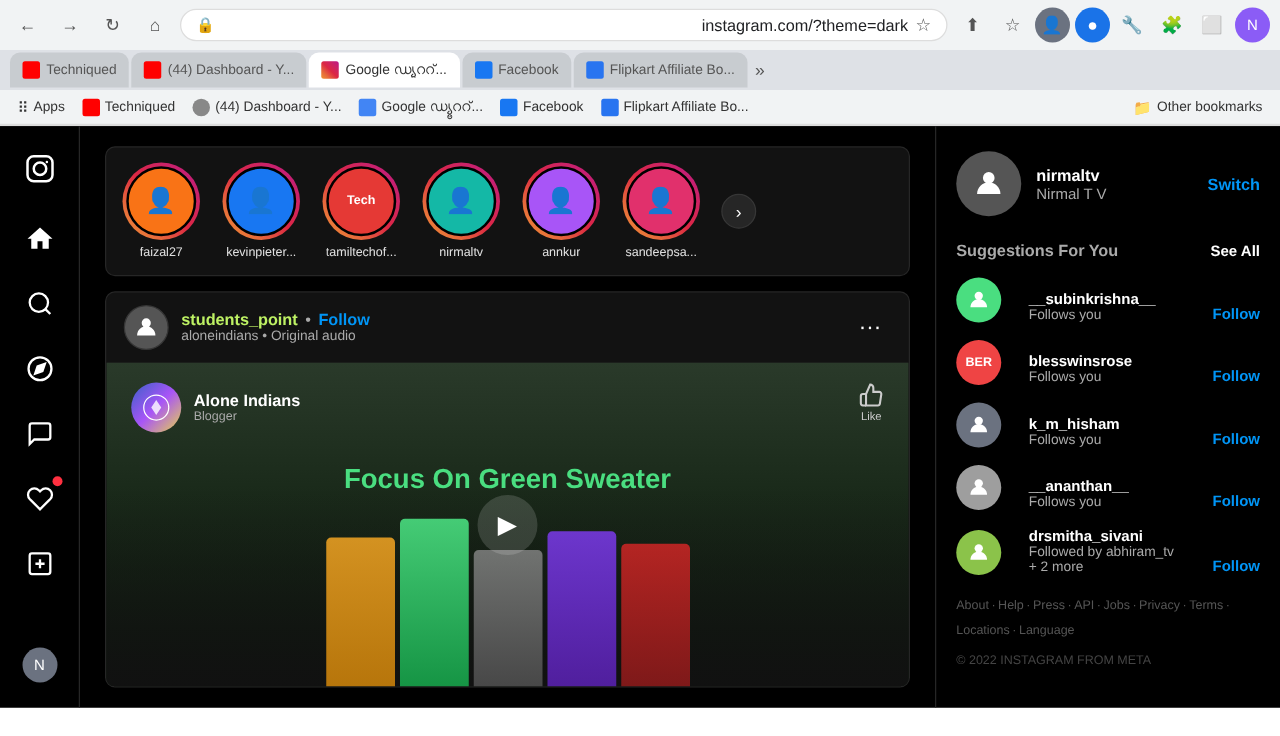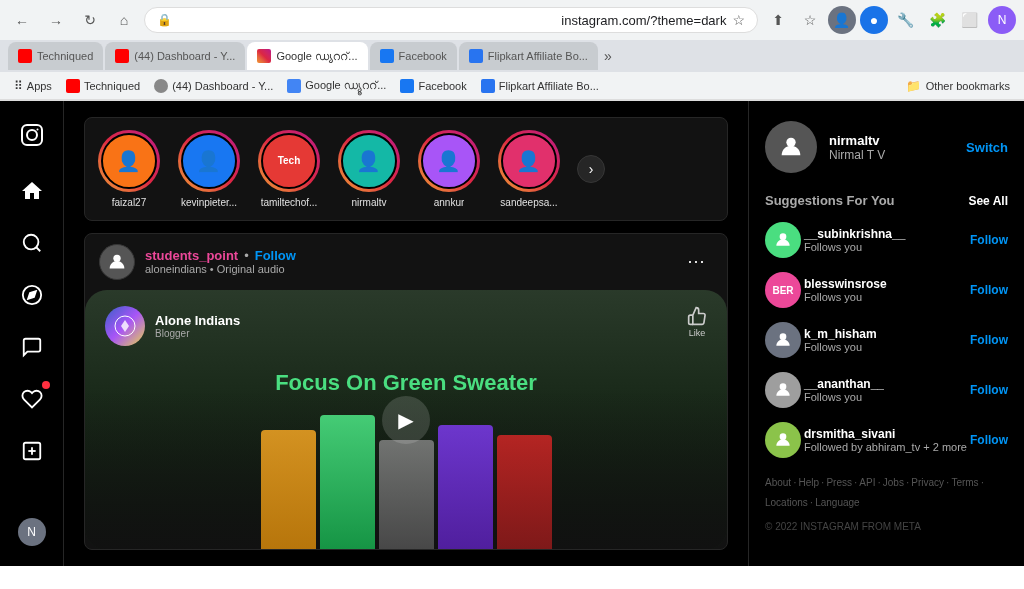"__subinkrishna__" .suggestion-item { align-items: center -> flex-end; gap: 3px -> 22px }
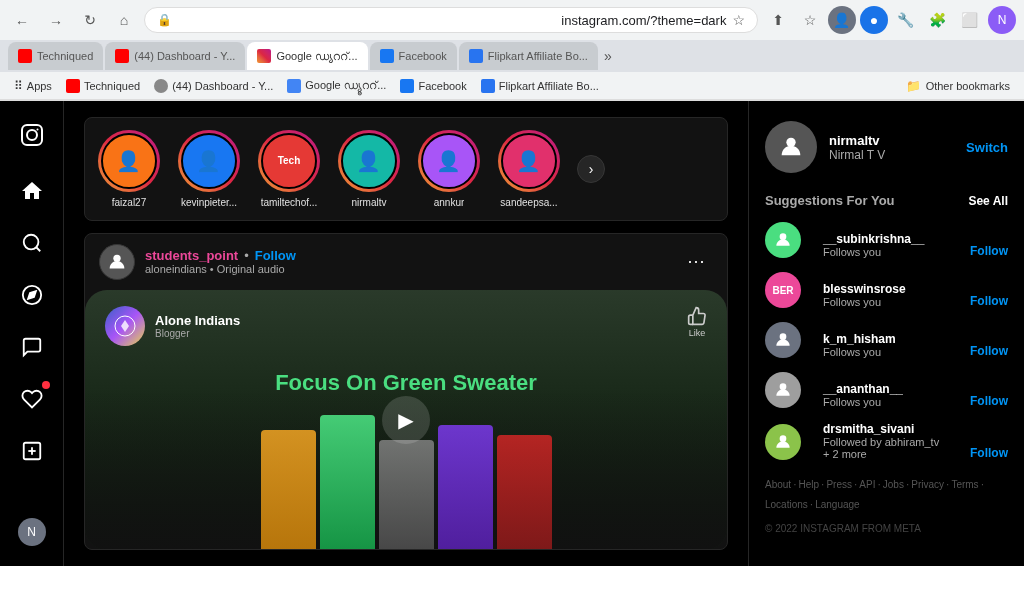"students_point" .post-username { color: #ec4899 -> #bef264 }
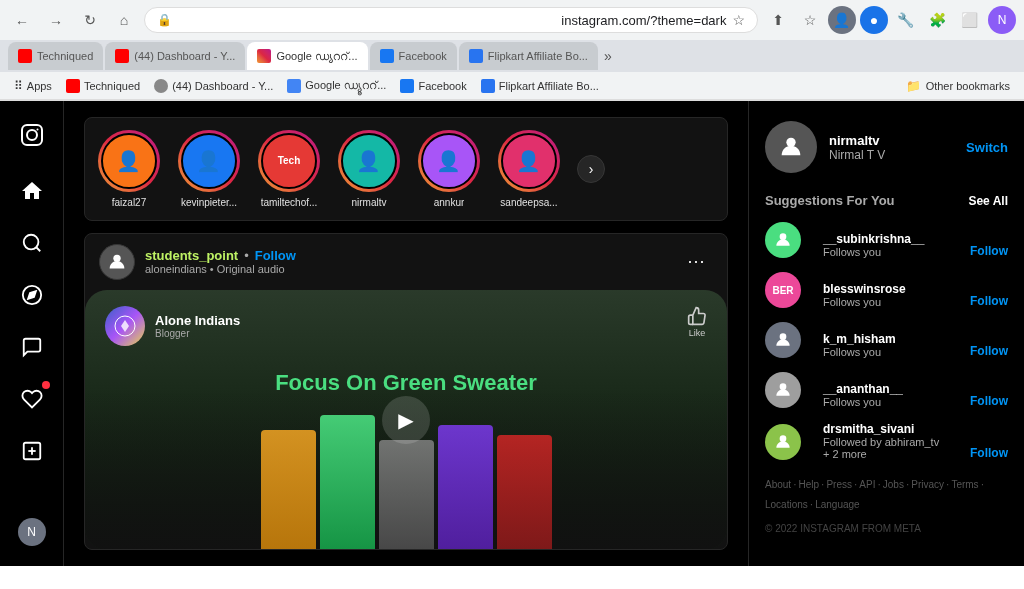"BER" div.suggestion-avatar { background: #ec4899 -> #ef4444 }
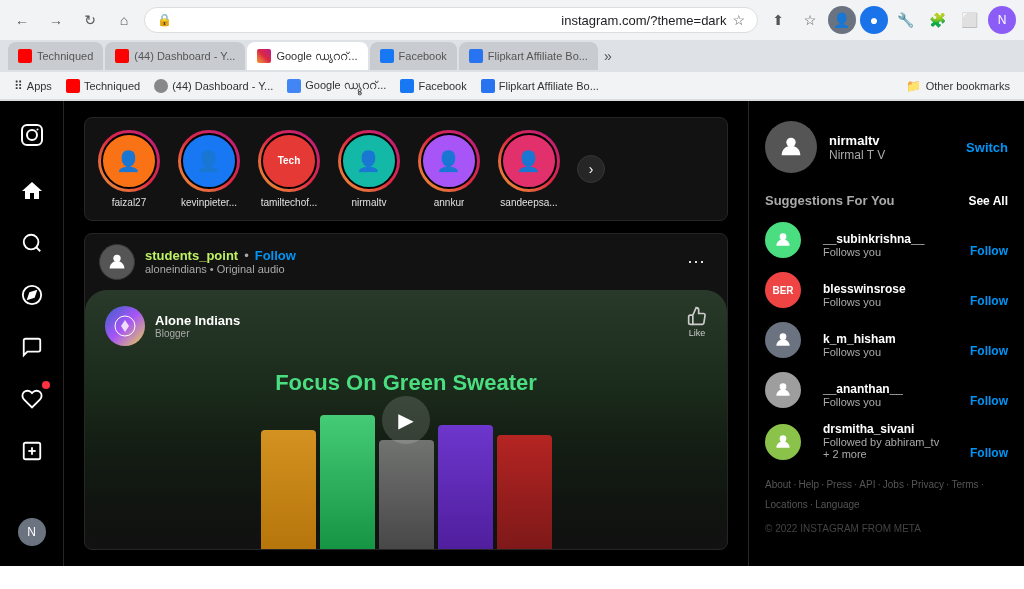"Alone Indians" .post-content { border-radius: 22px -> none }
